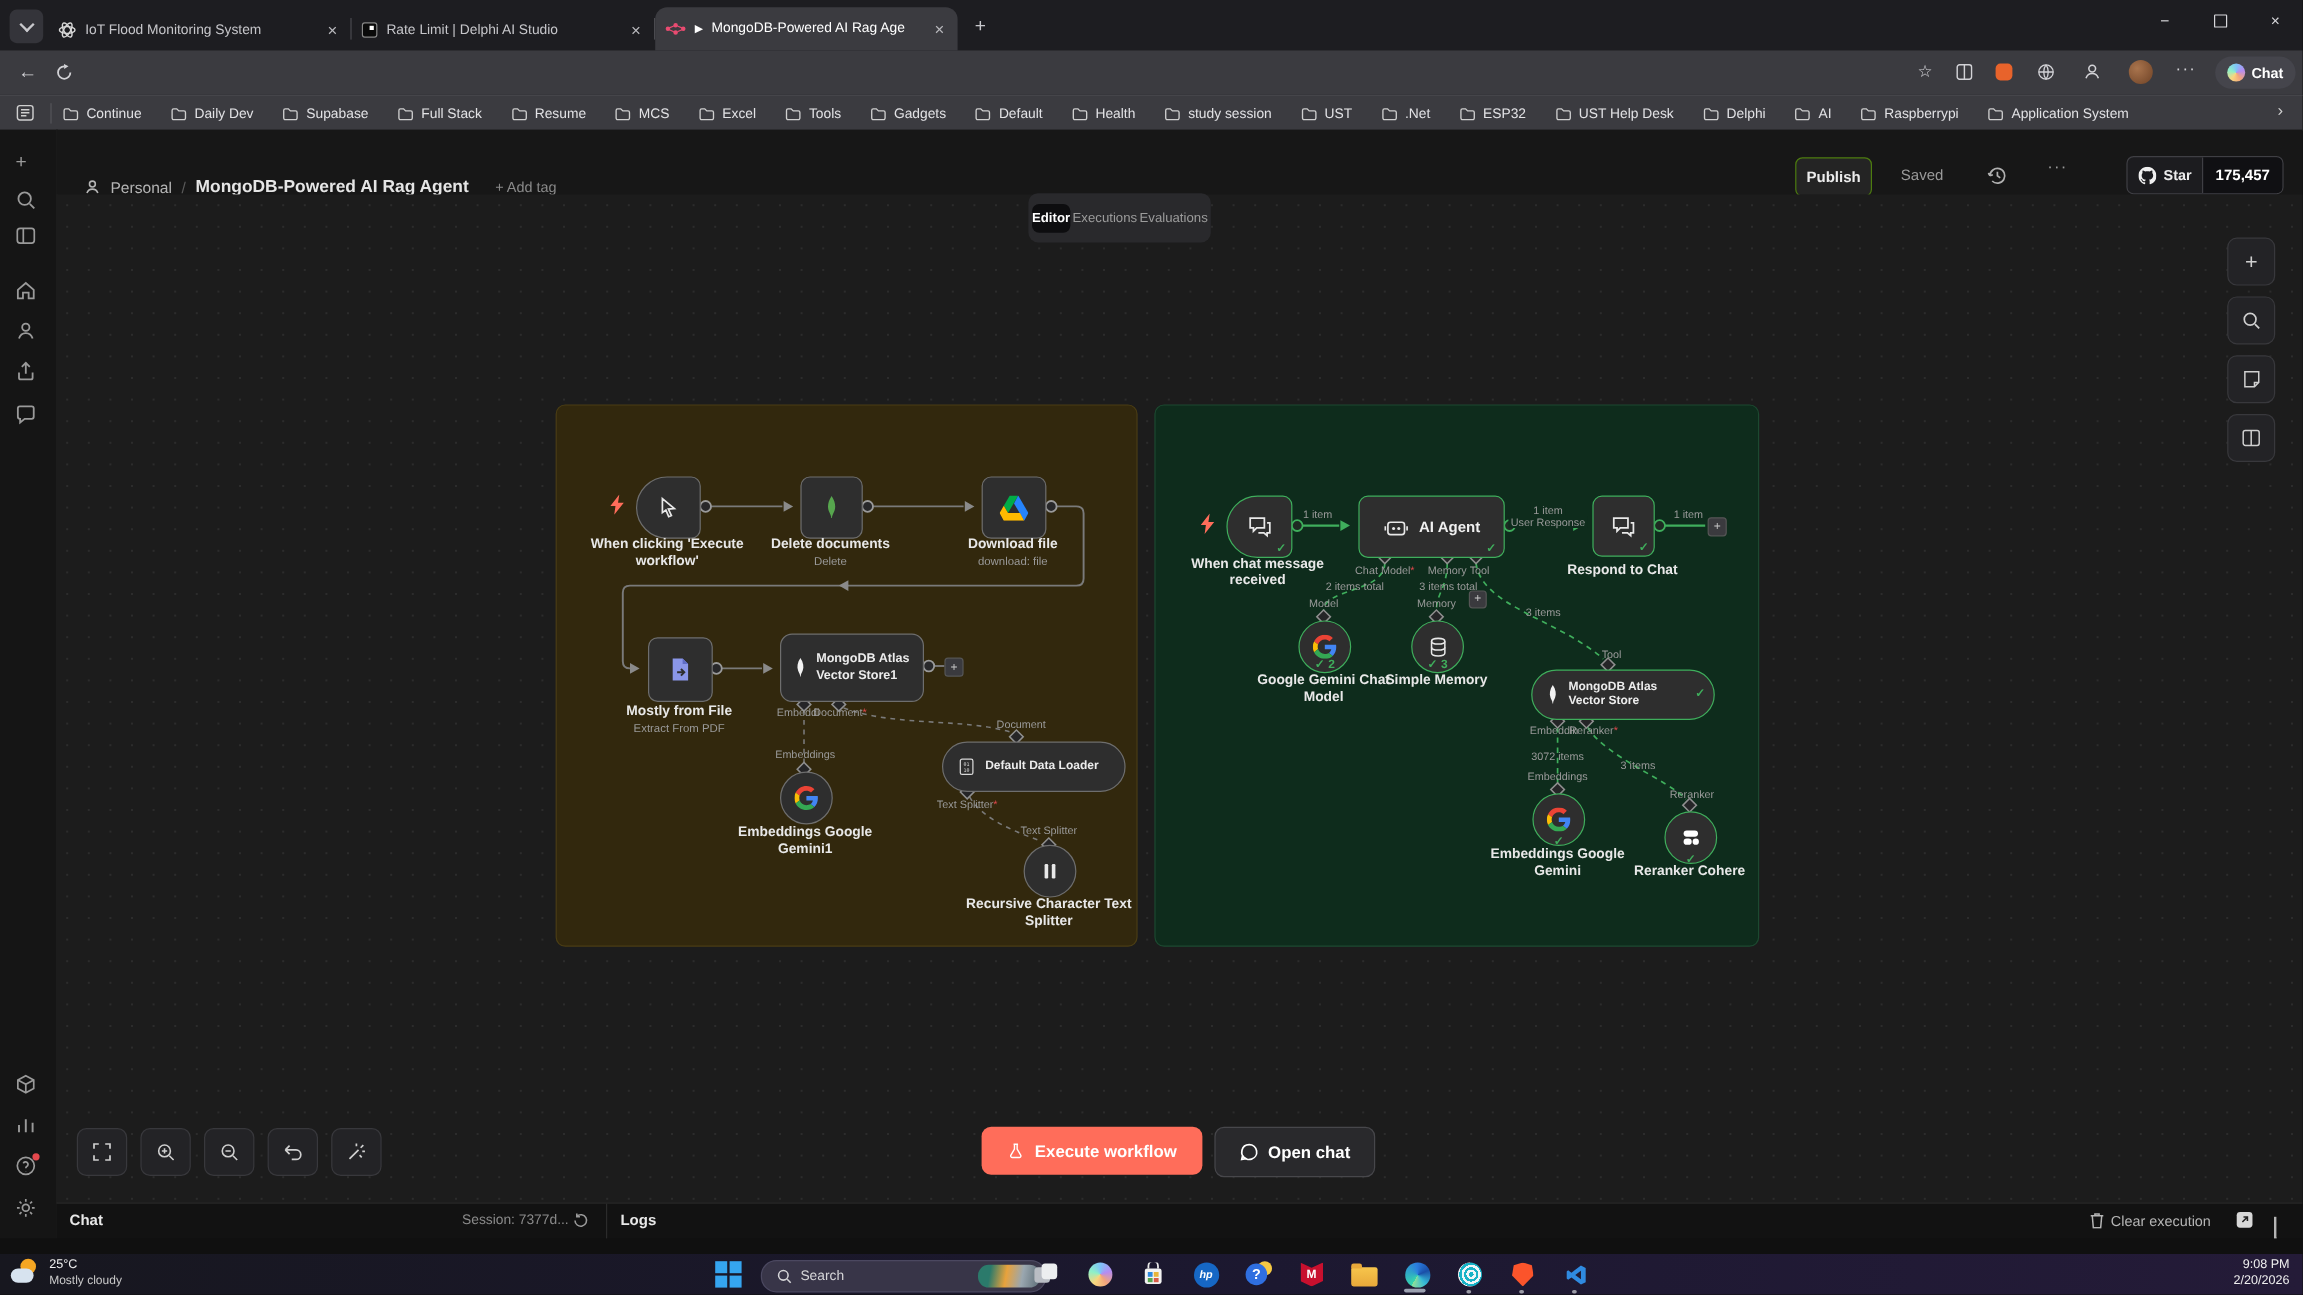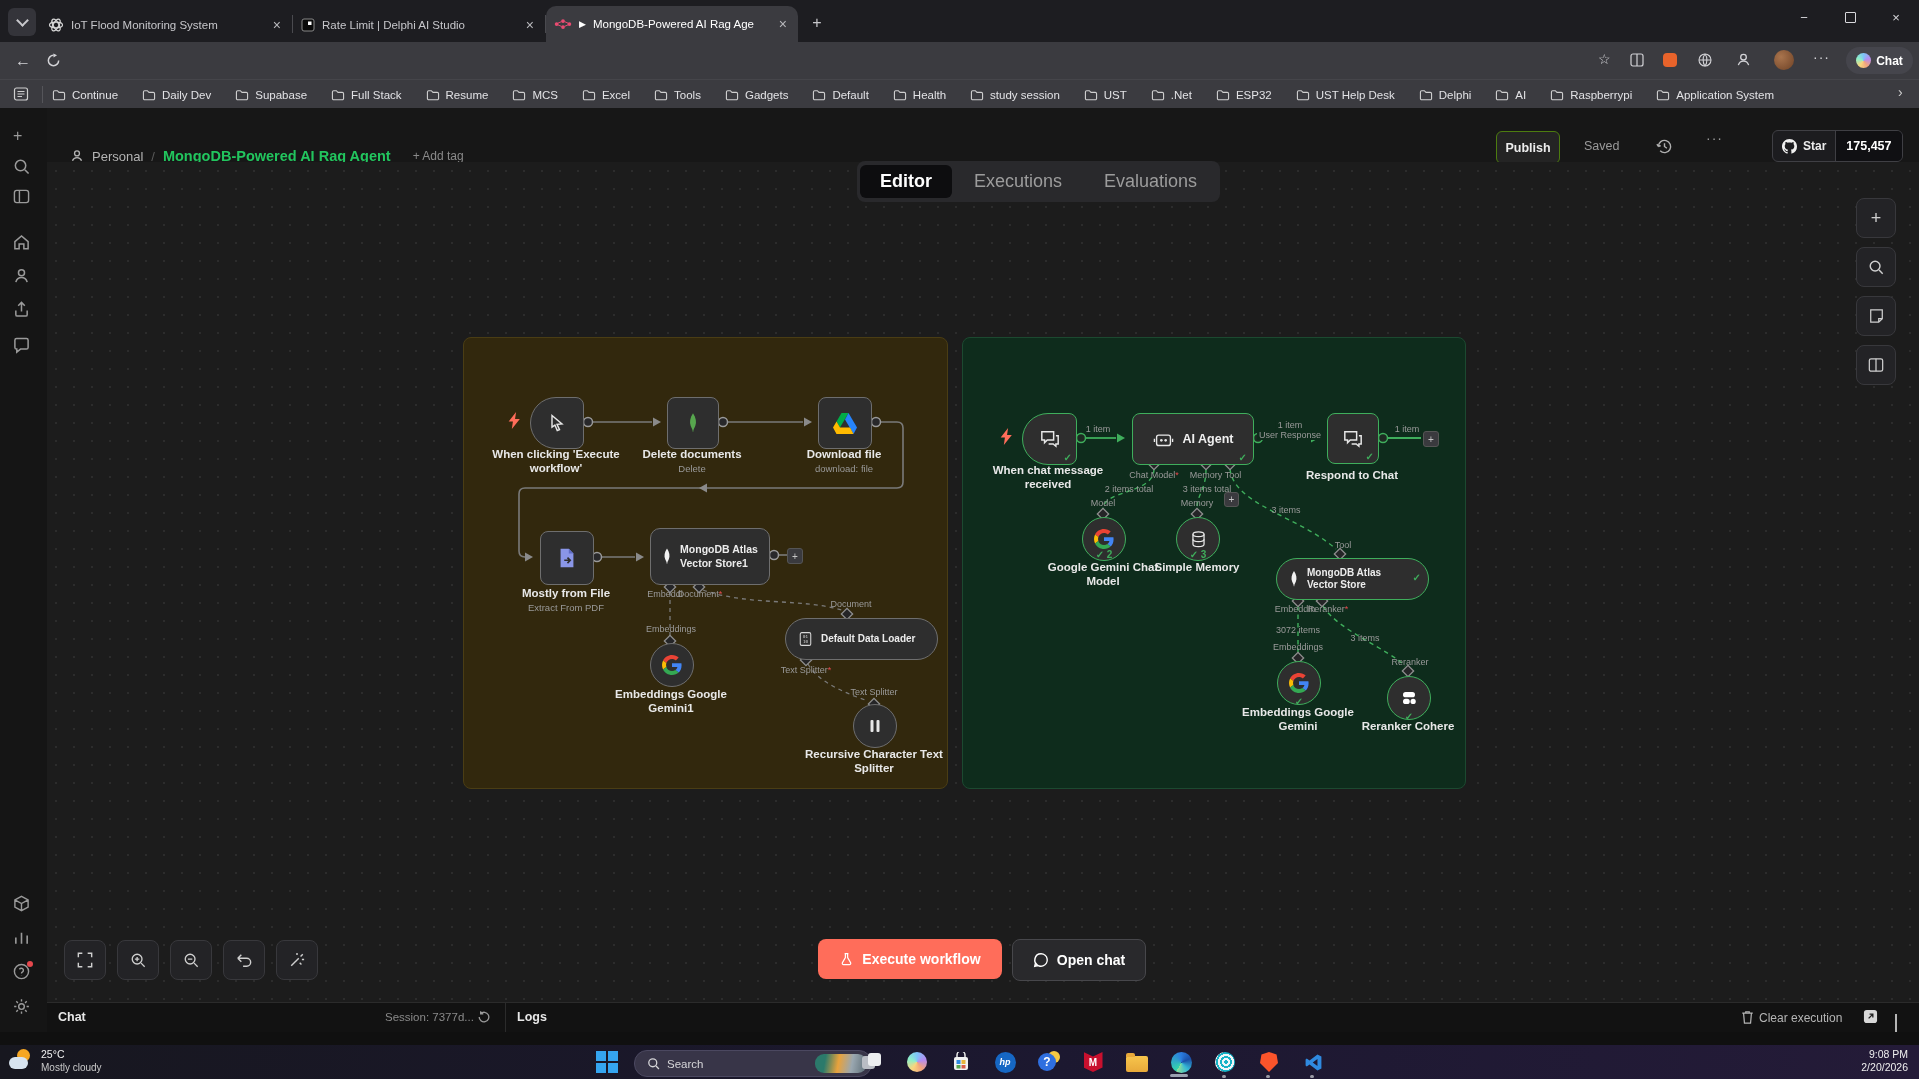"MongoDB-Powered AI Rag Agent" .wftitle { color: #22c55e -> #e5e5e5 }
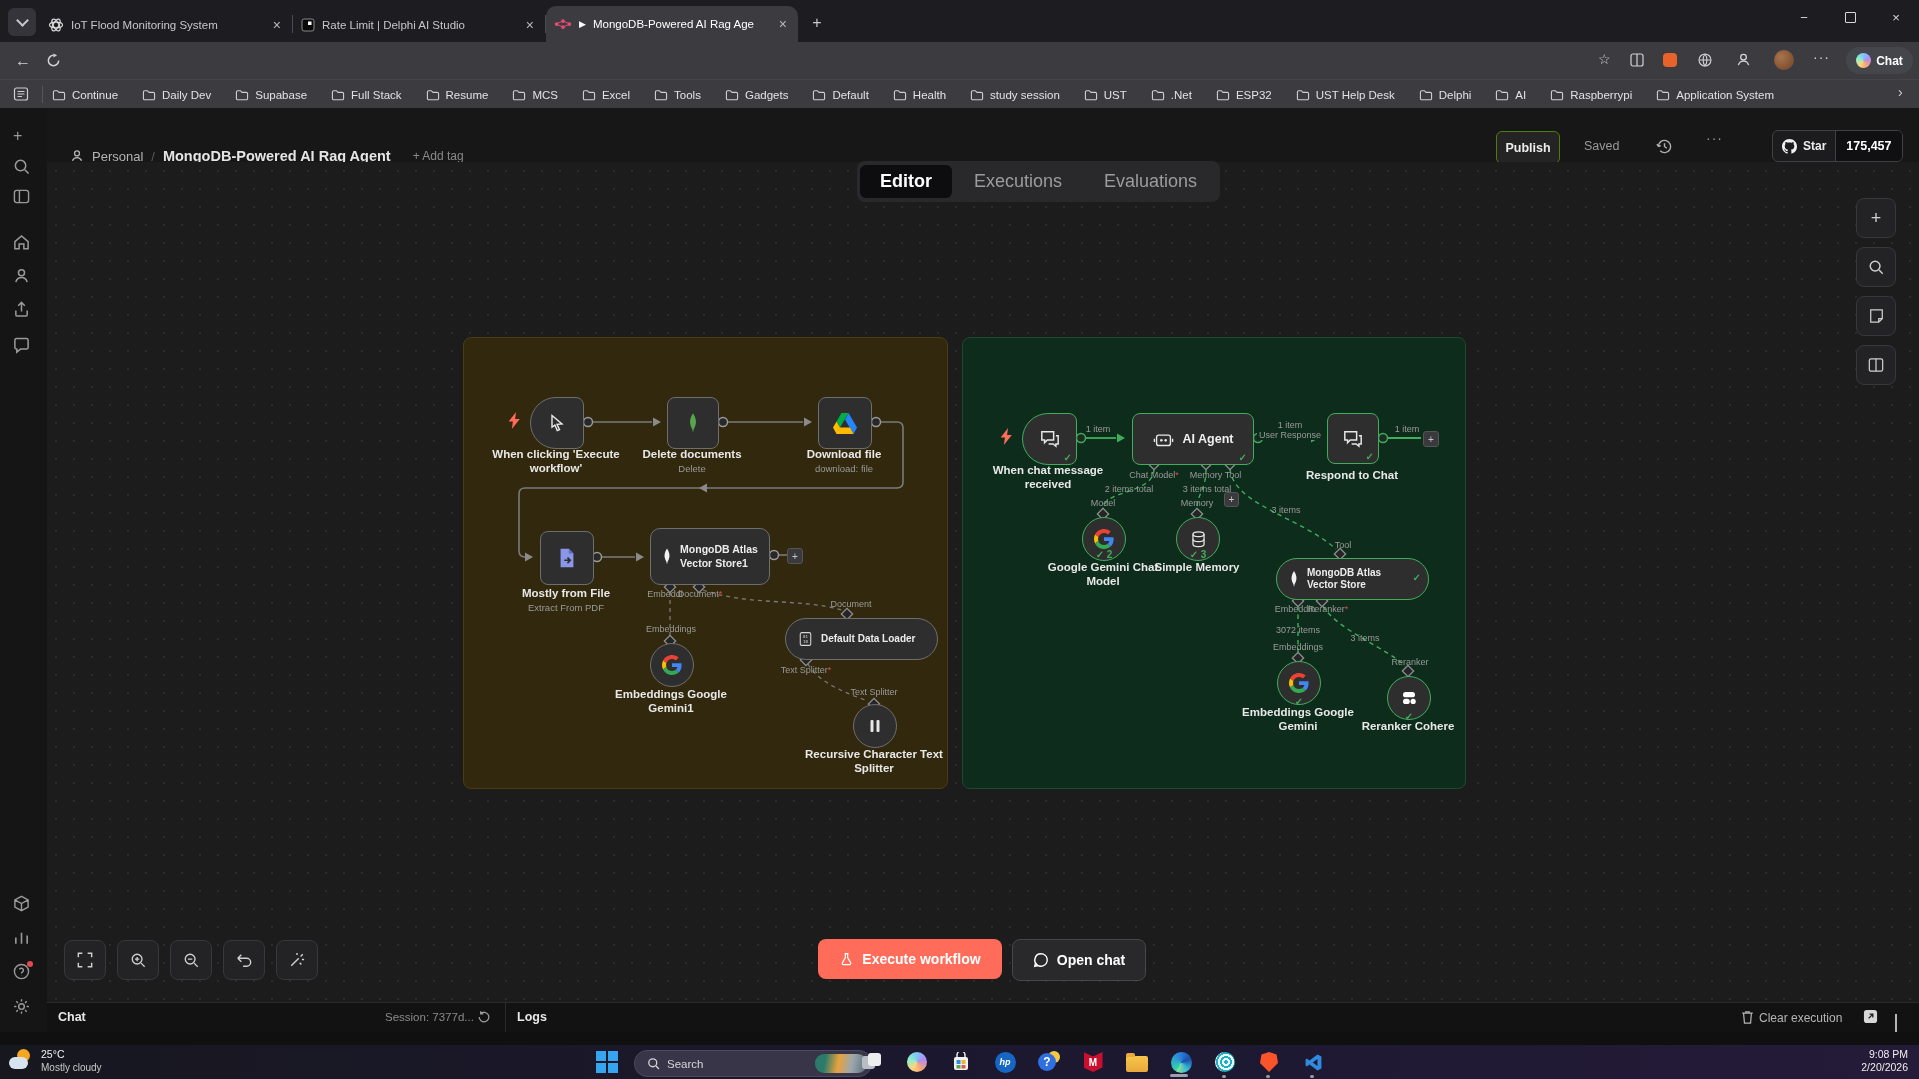"Editor" .tsw { font-size: 18px -> 11px; padding: 6px 20px -> 6px 0 }
